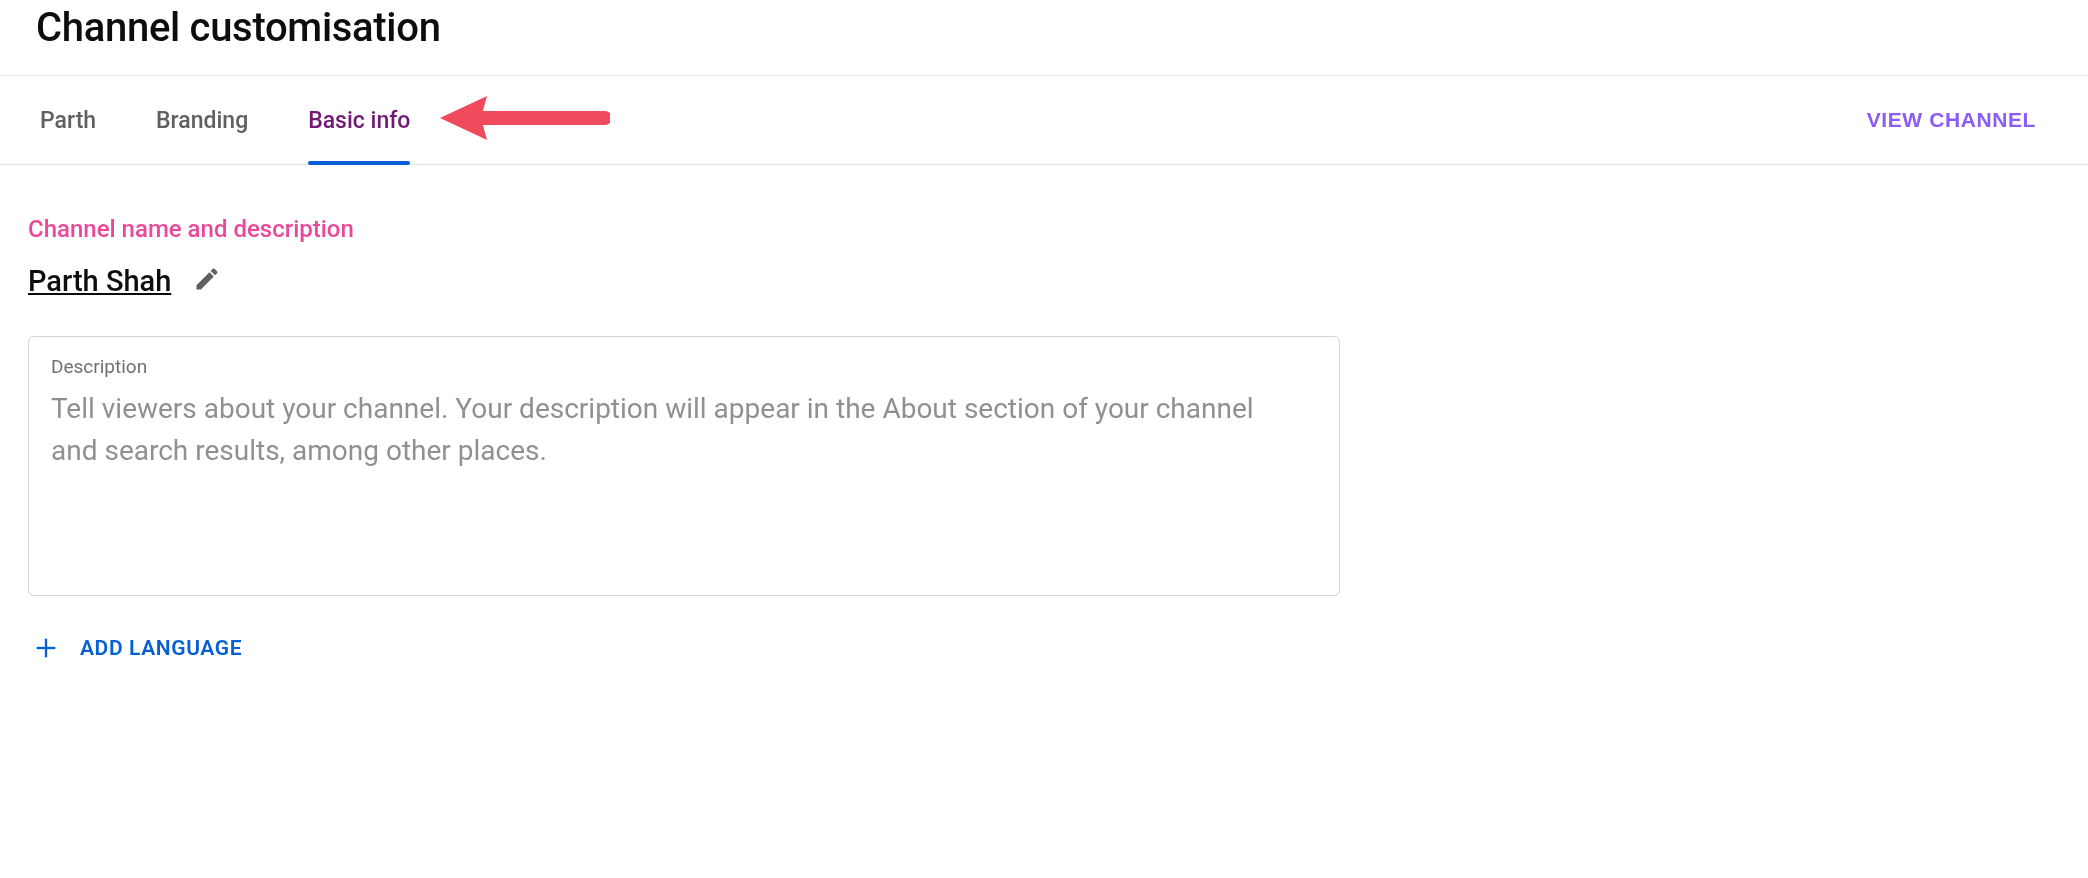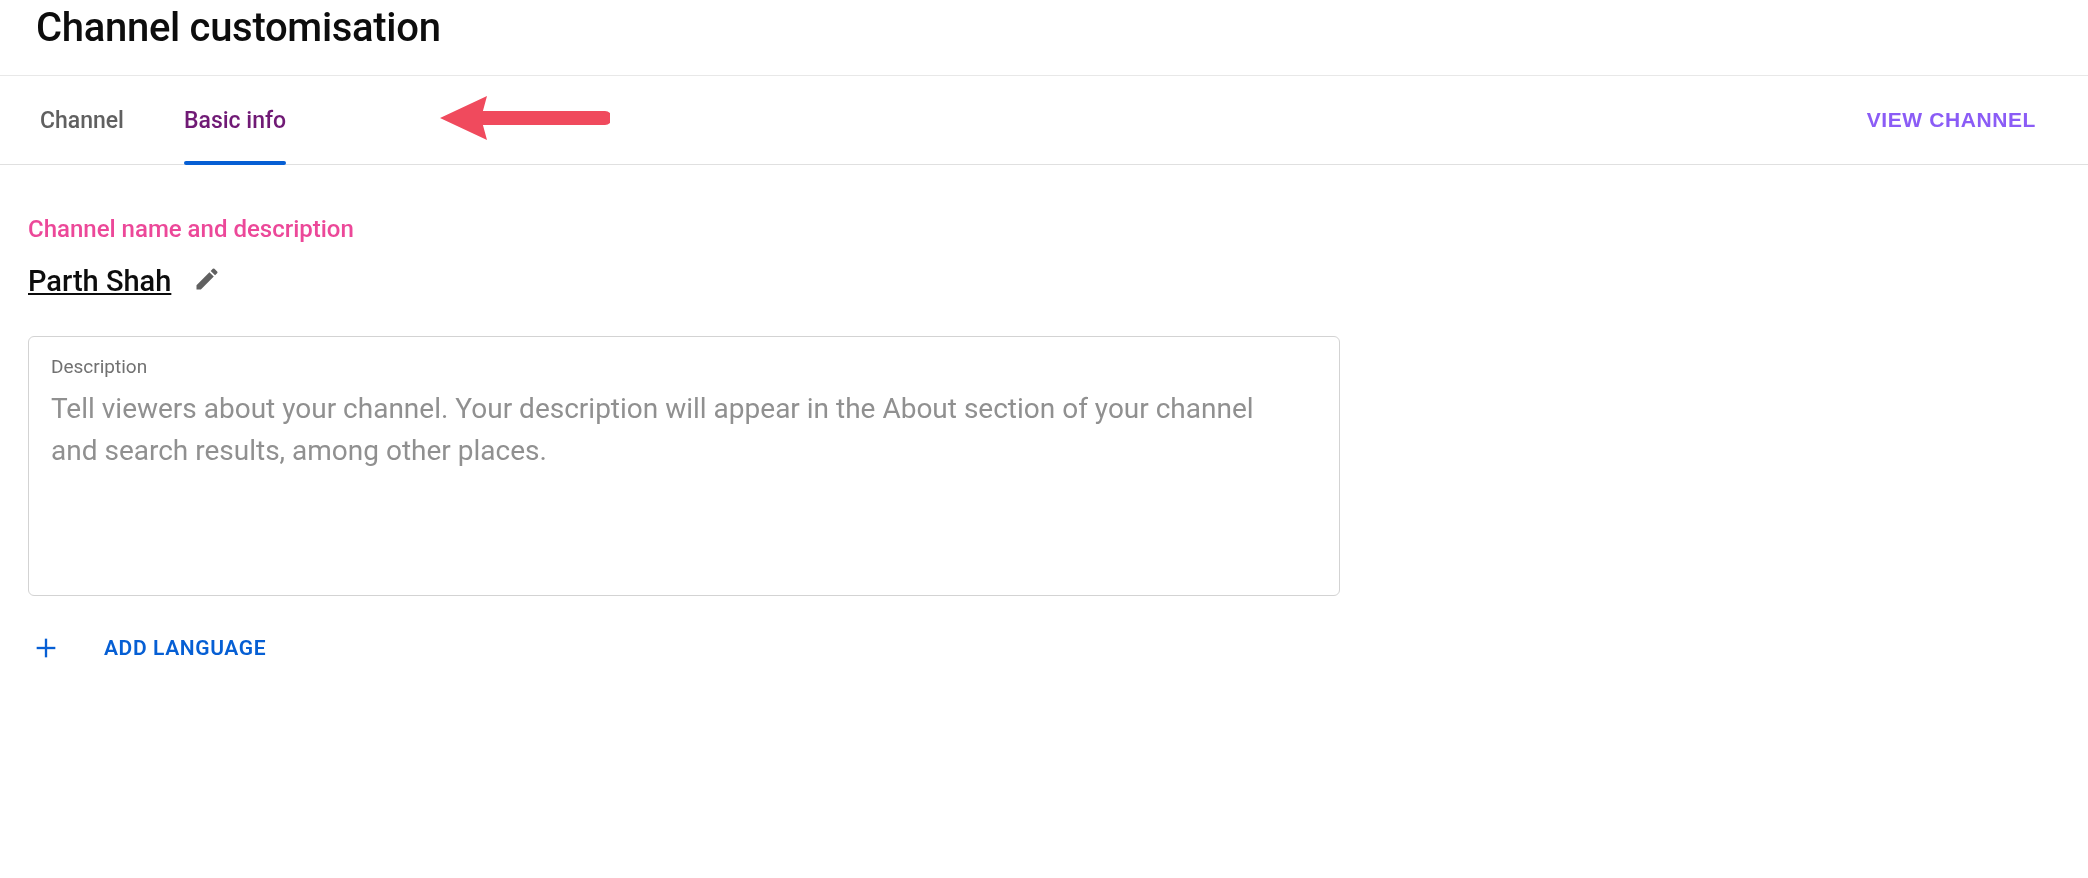"Channel" div.tab { text: Channel -> Parth }
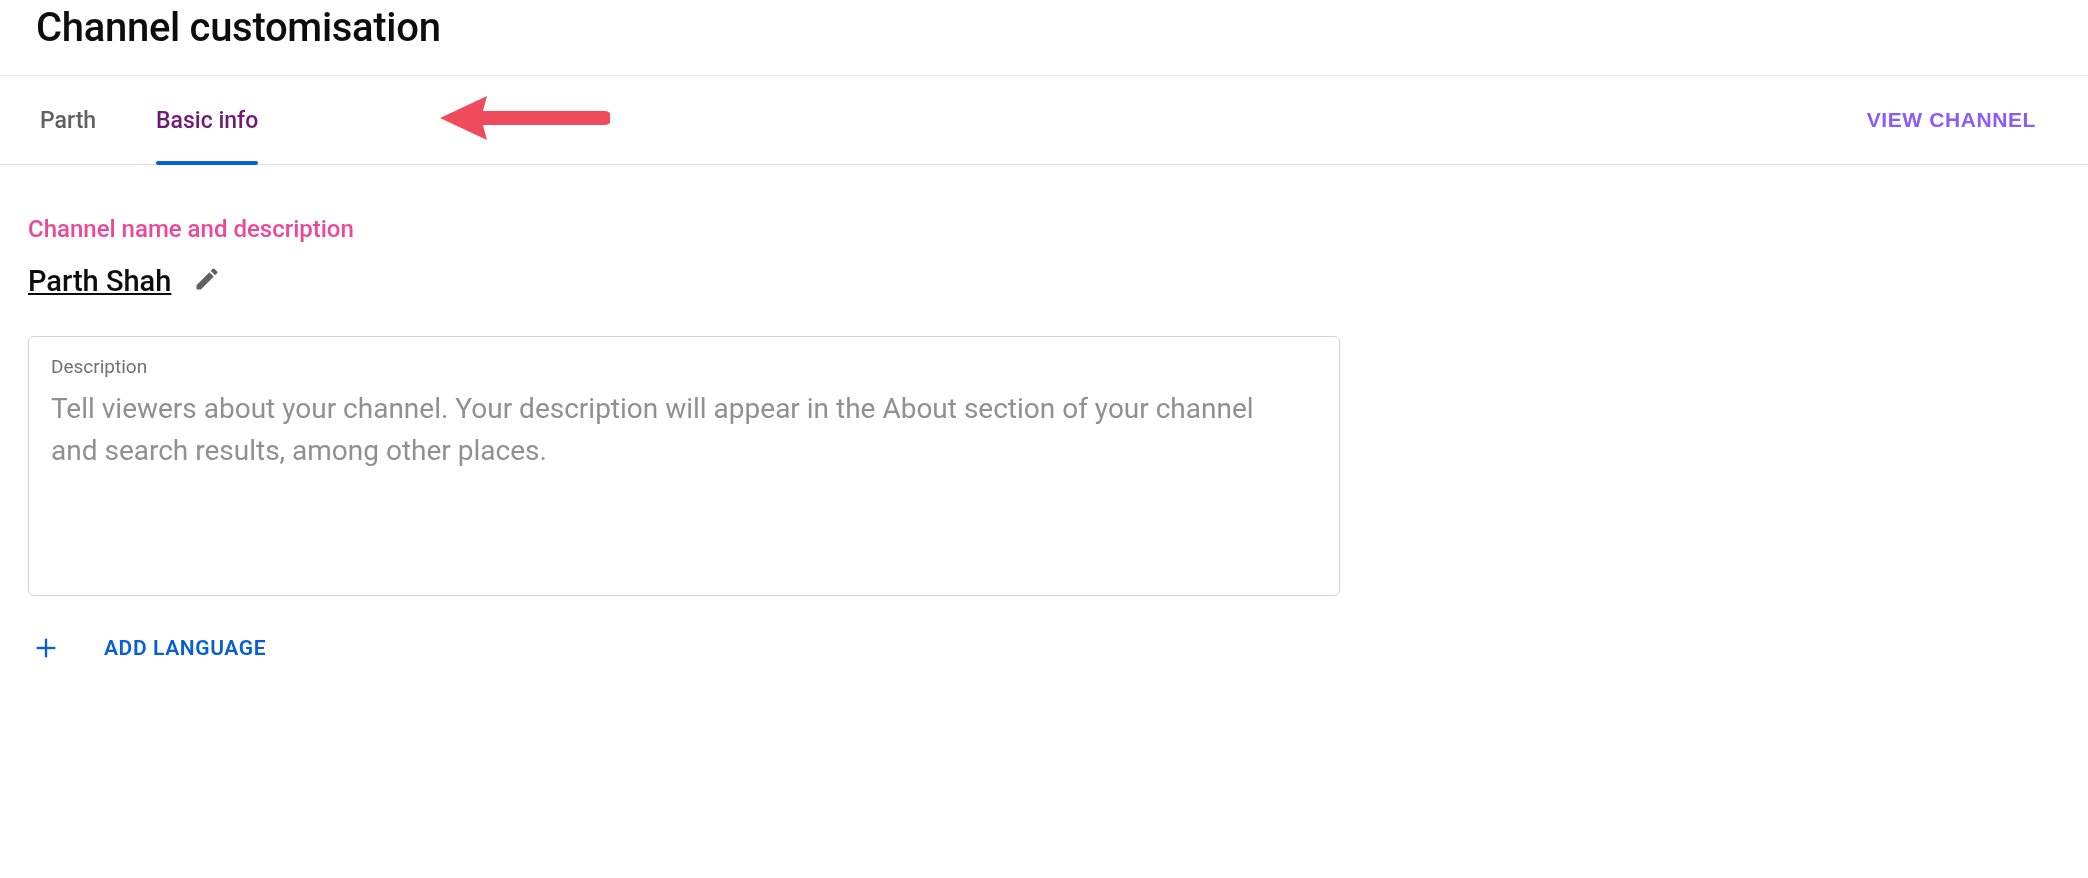"Branding" div.tab { html: none -> <div>Branding</div> }
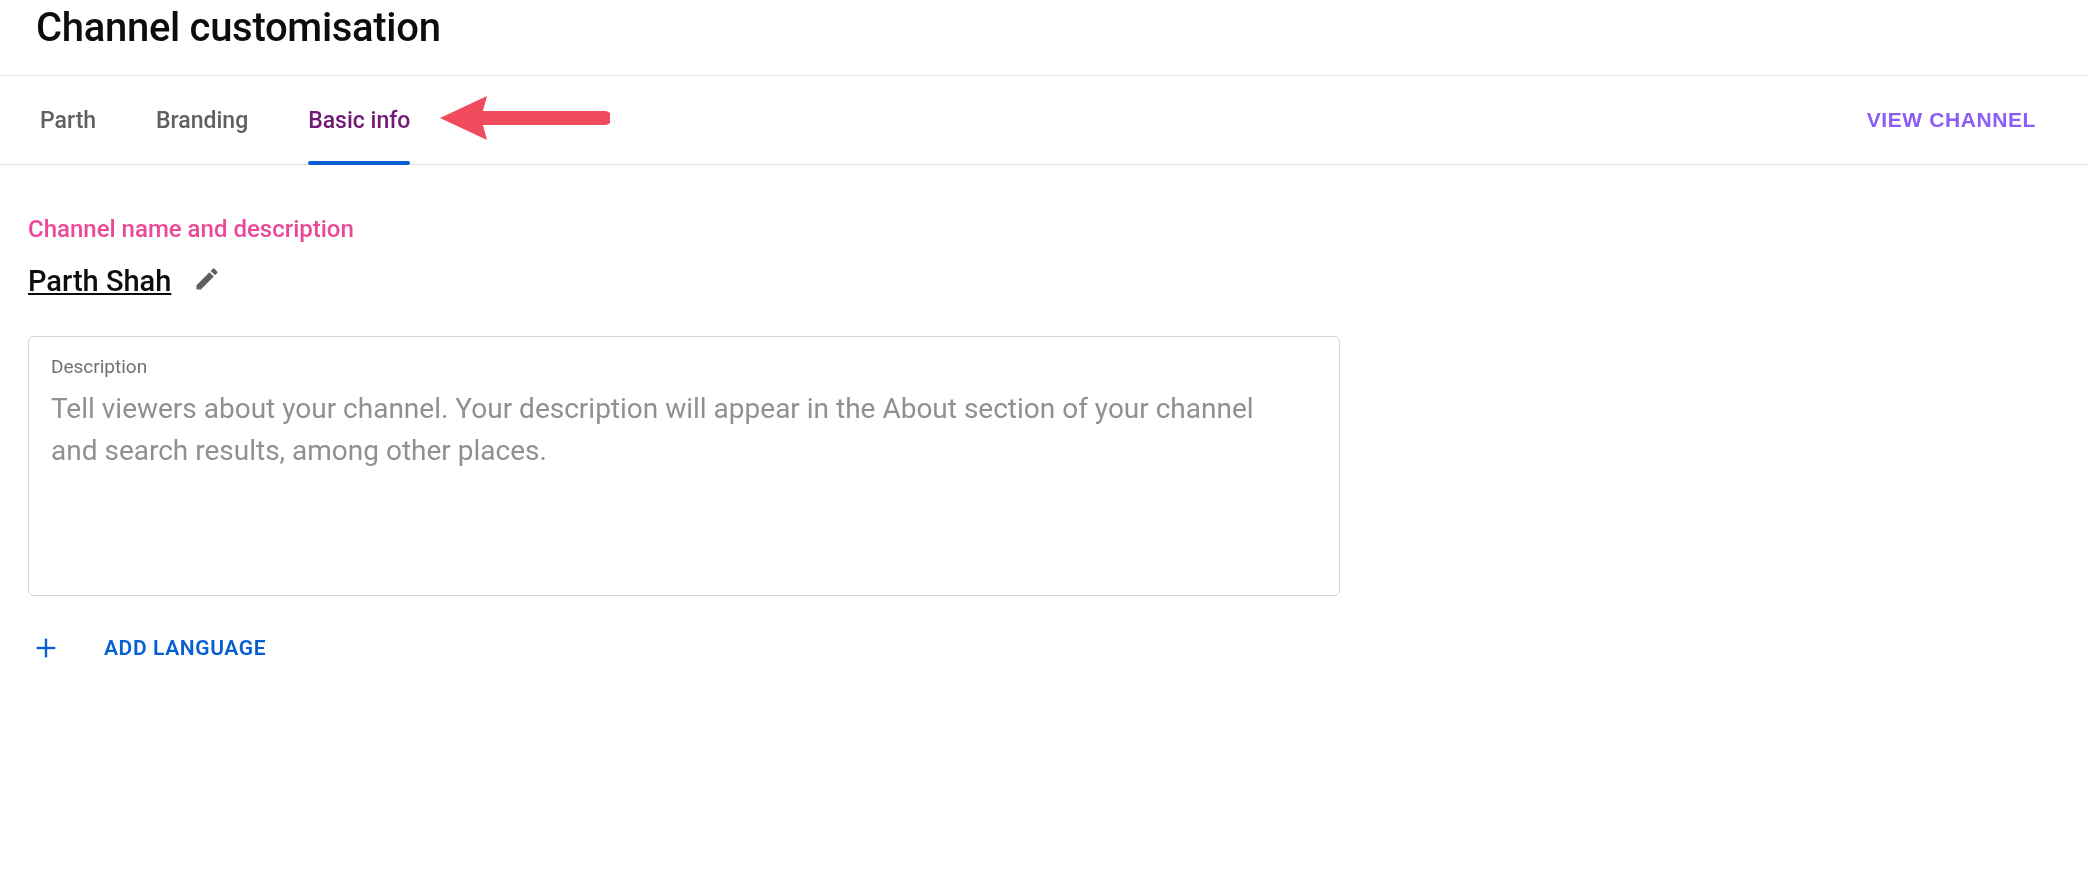"ADD LANGUAGE" .add-lang-label { margin-left: 24px -> none }
